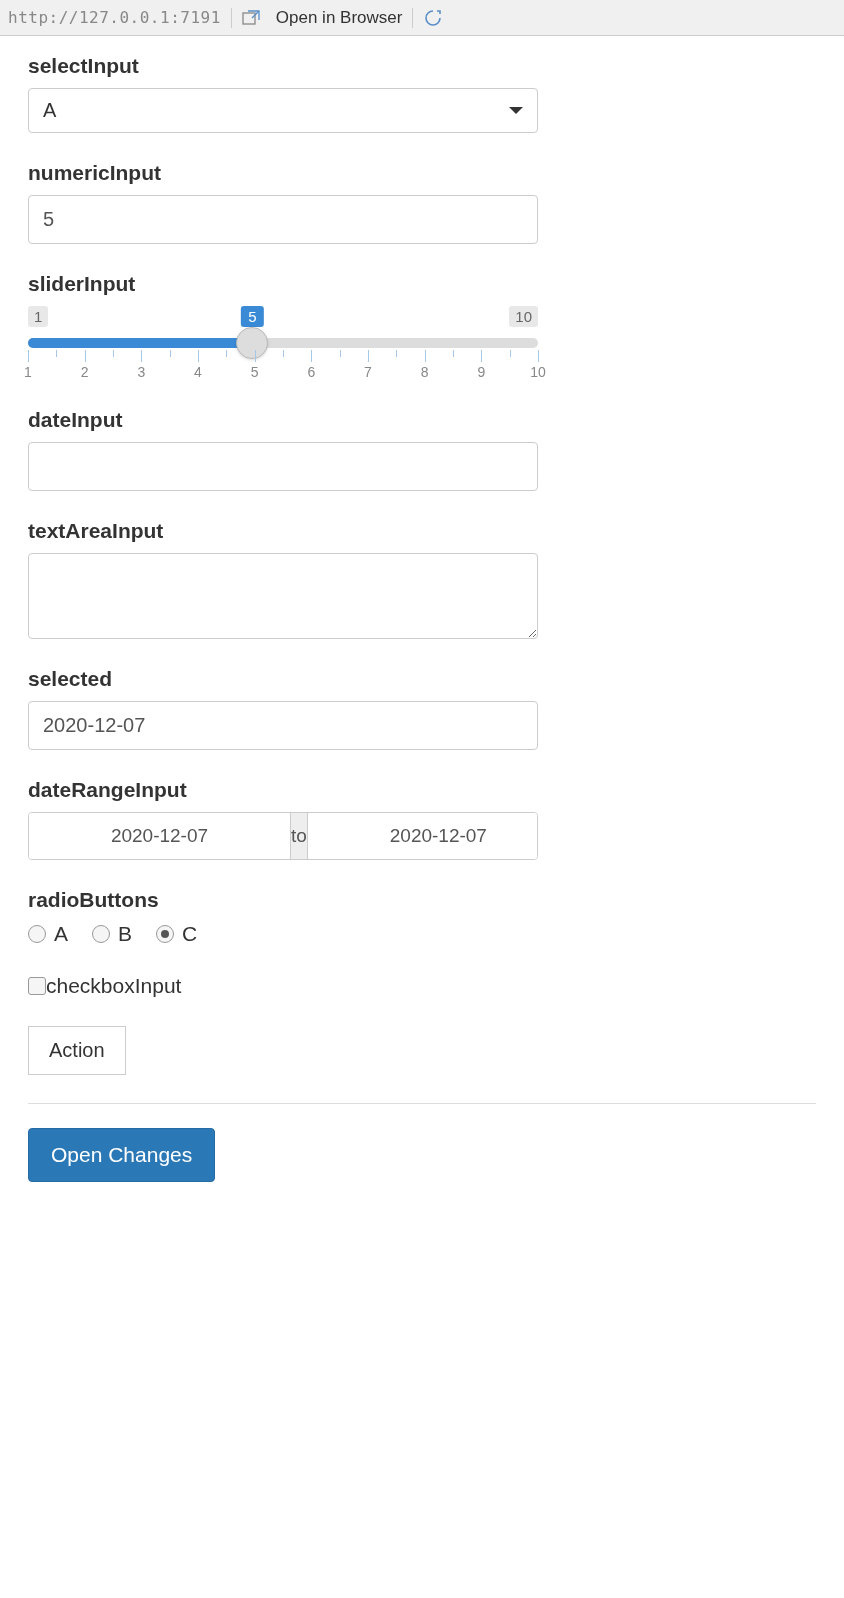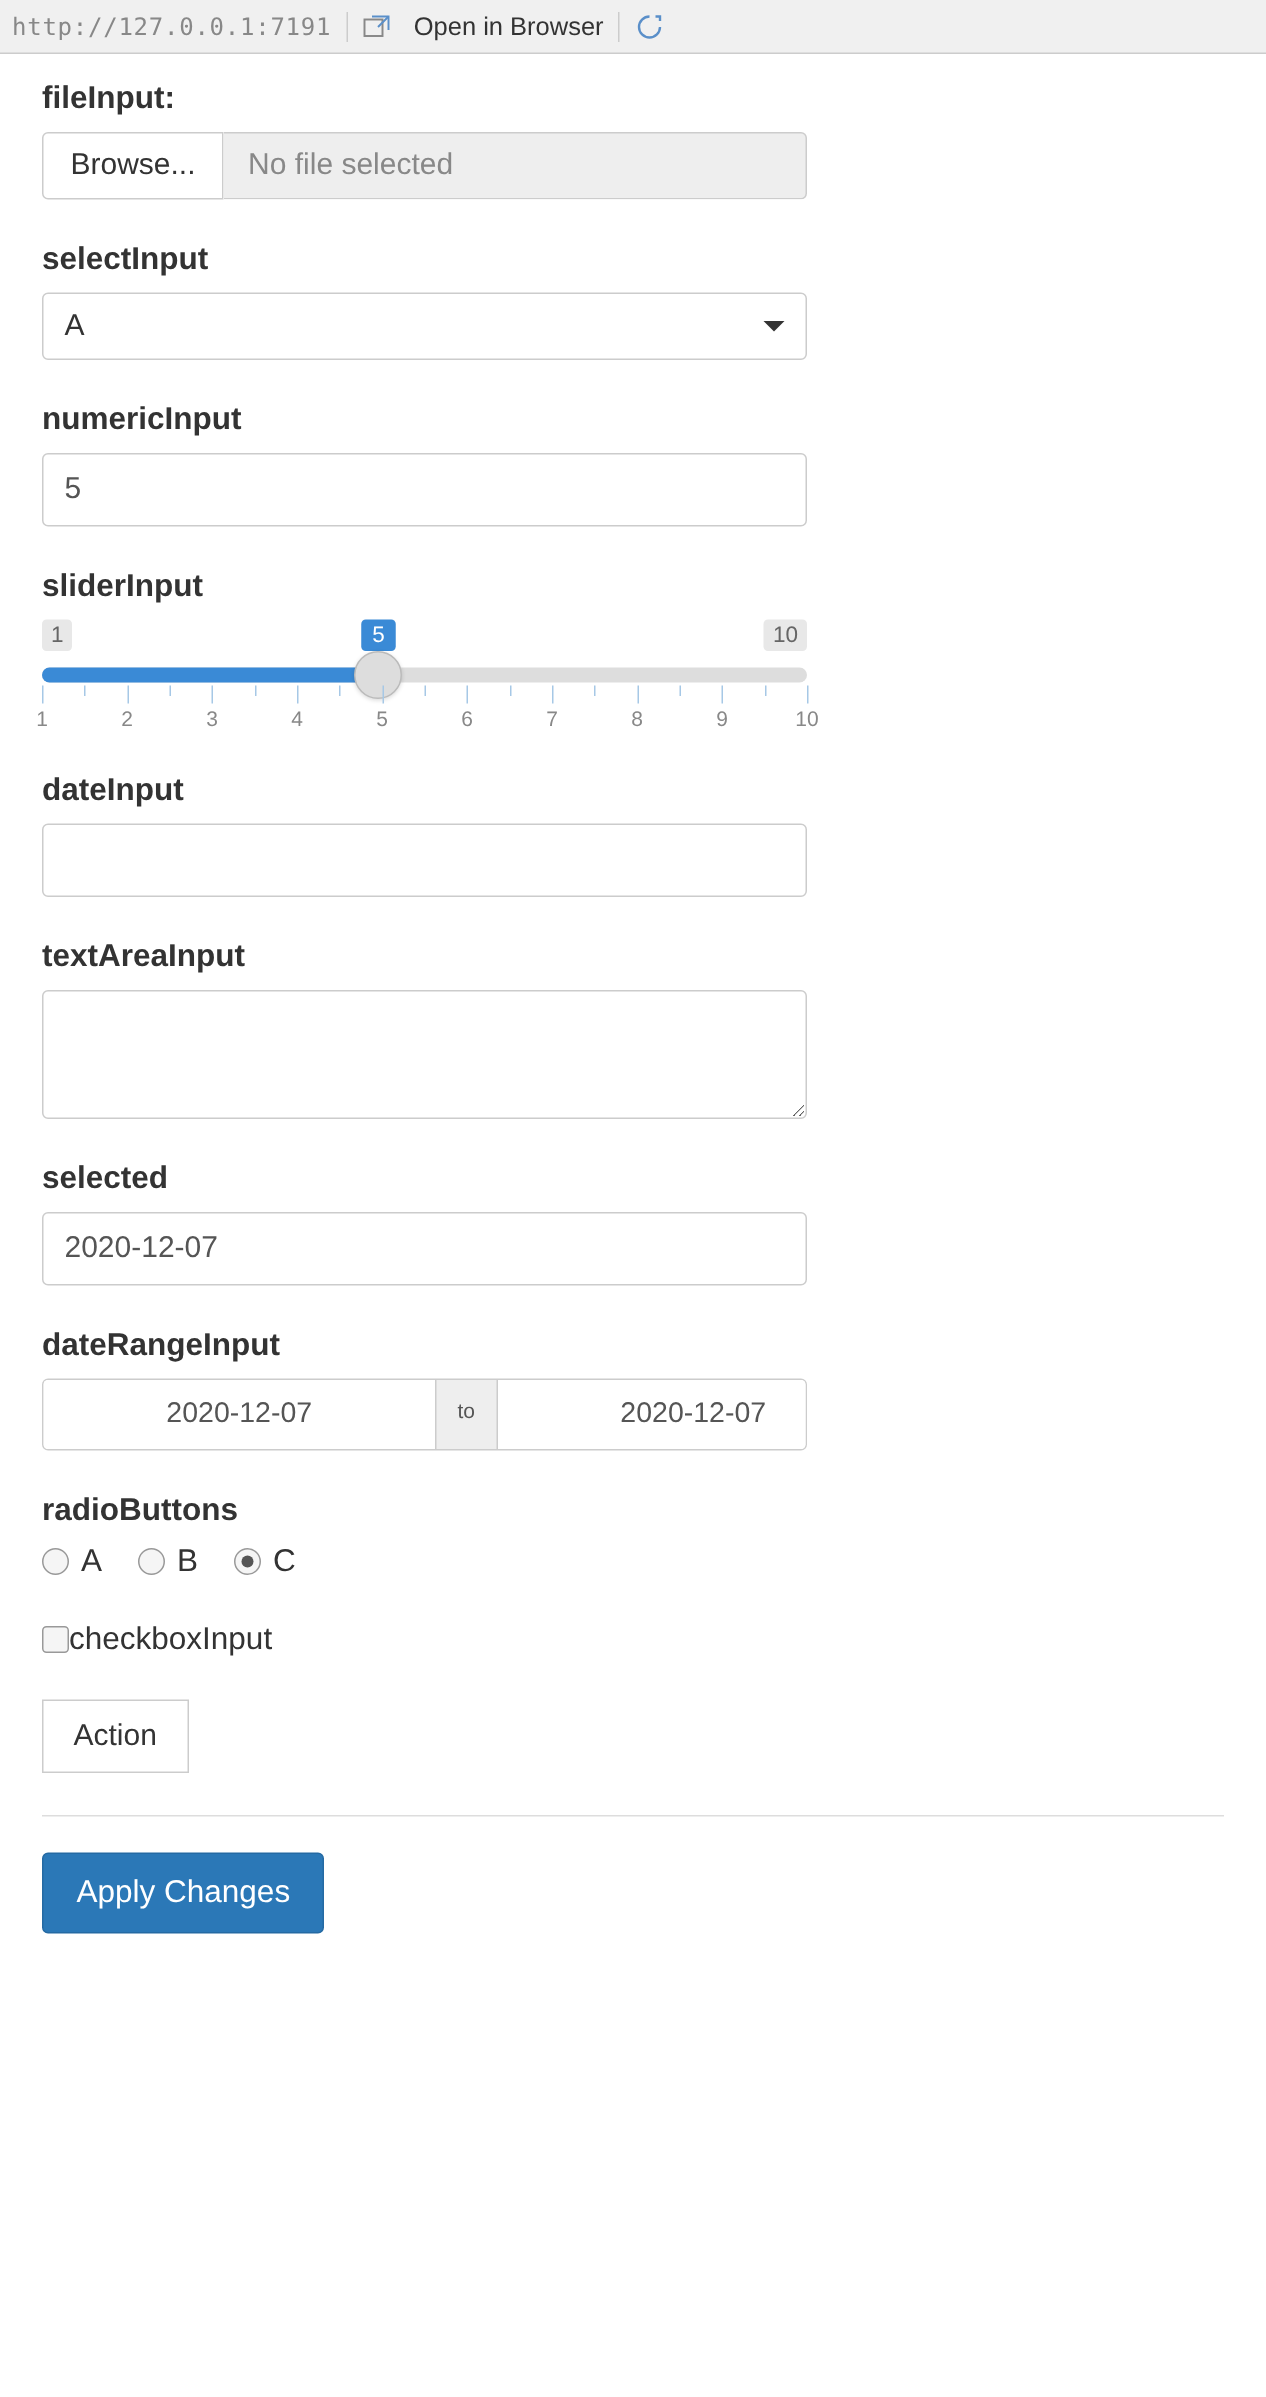"fileInput:" div.form-group { html: <div> <span>fileInput:</span> <div> <button>Browse...</button> <div>No file selected</div> </div> </div> -> none }
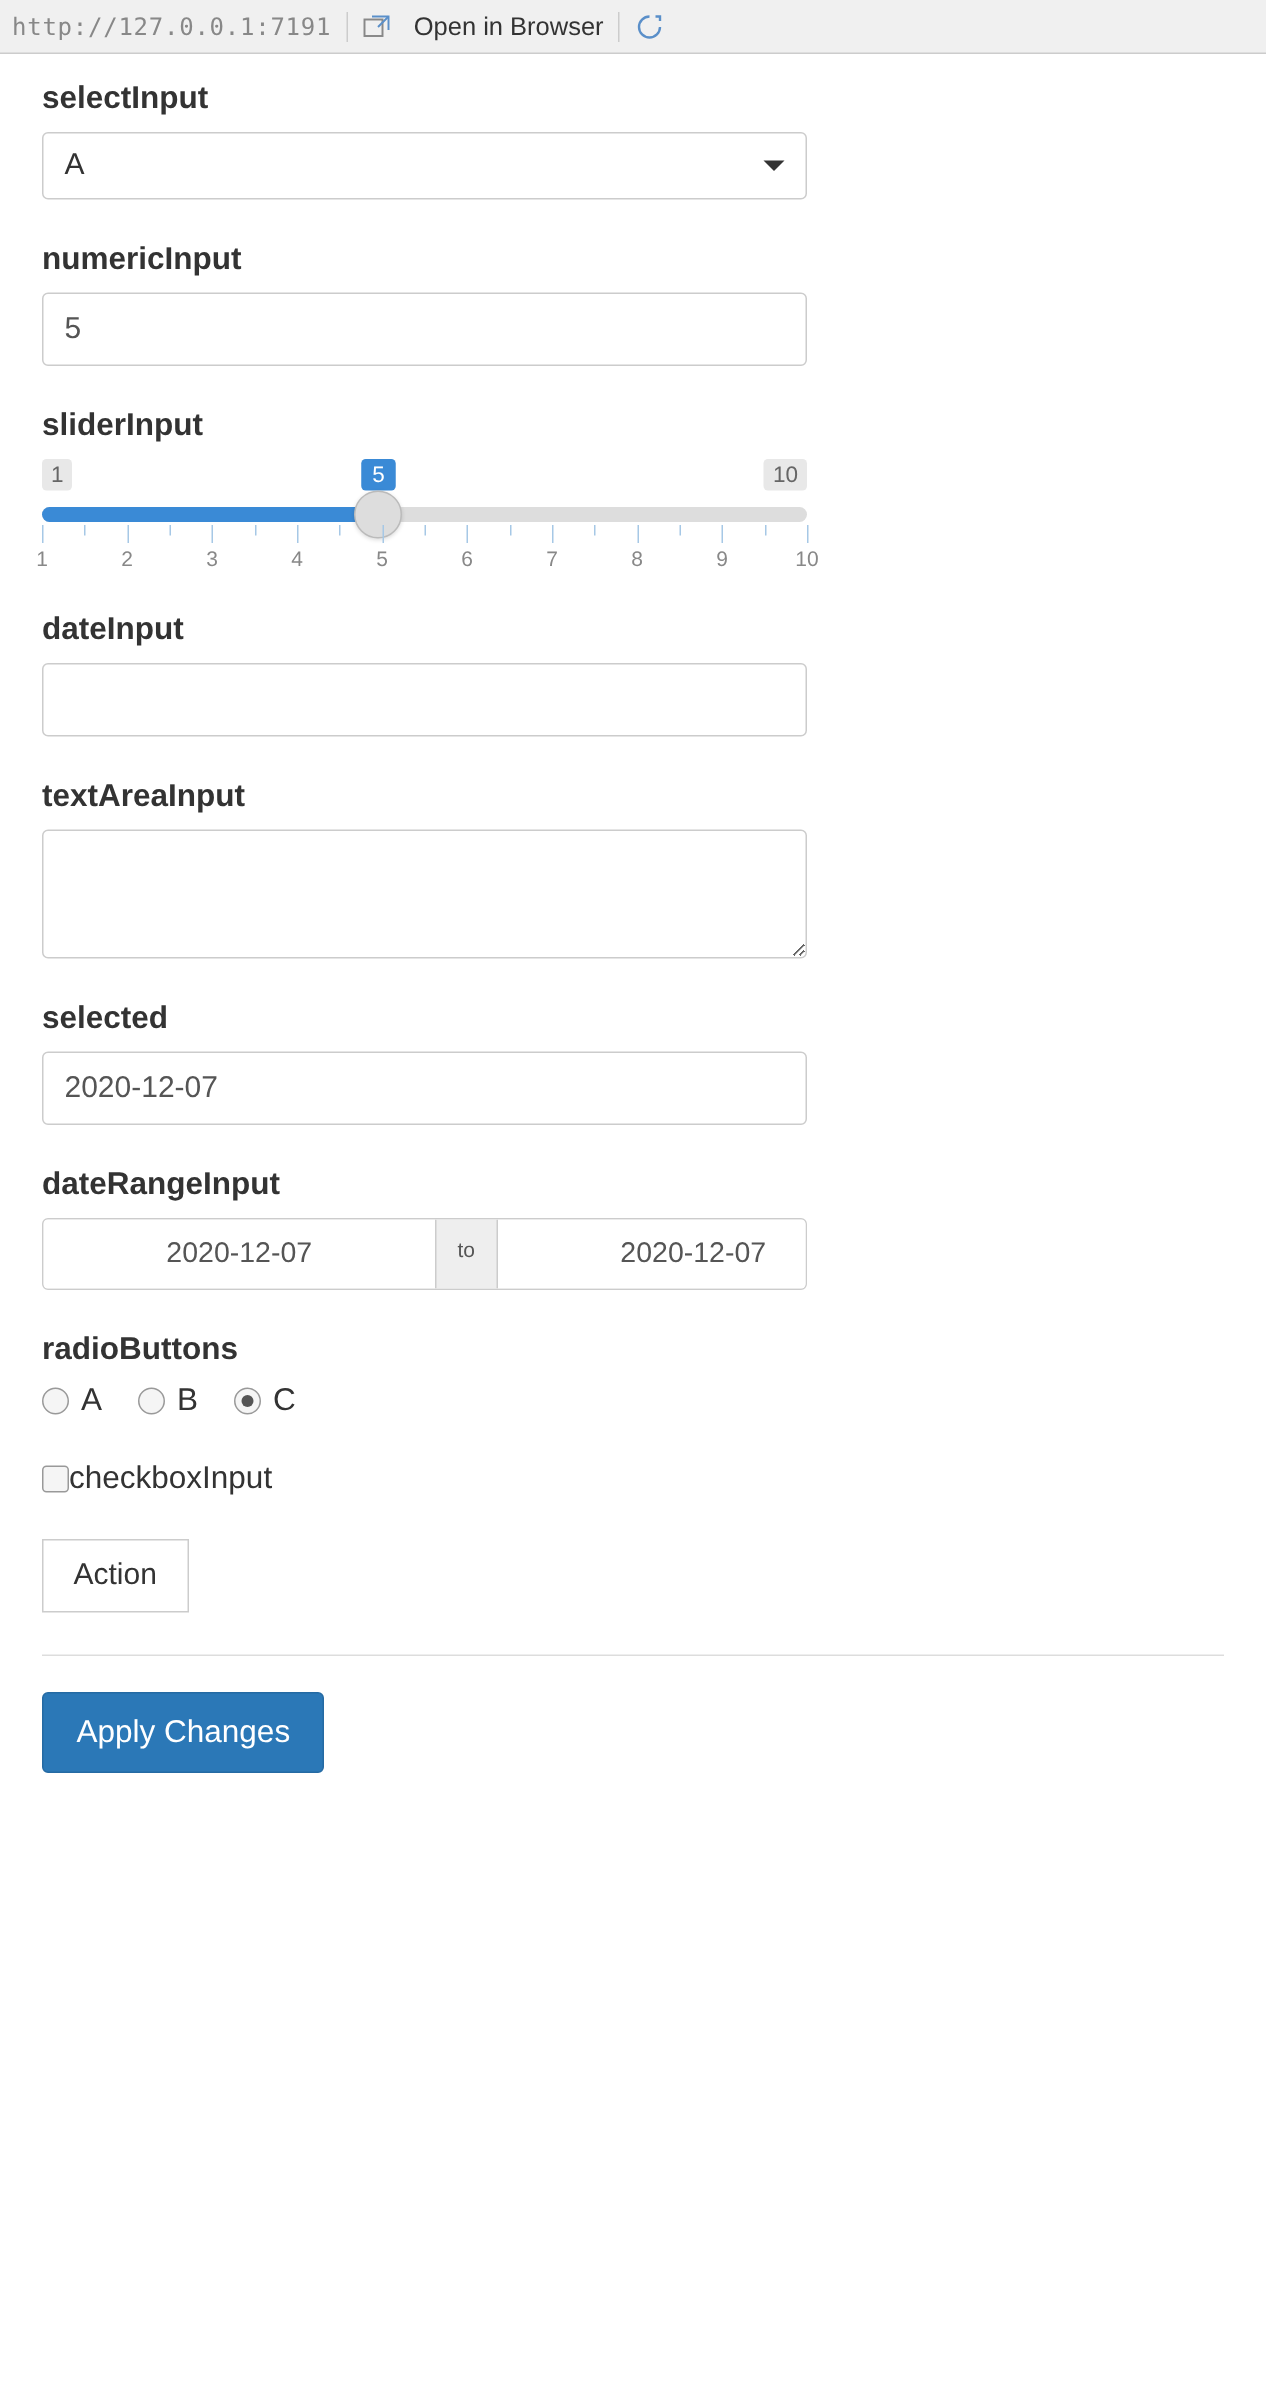"to" .daterange-sep { font-size: 14px -> 19px; padding: 12px 14px -> 12px 0 }
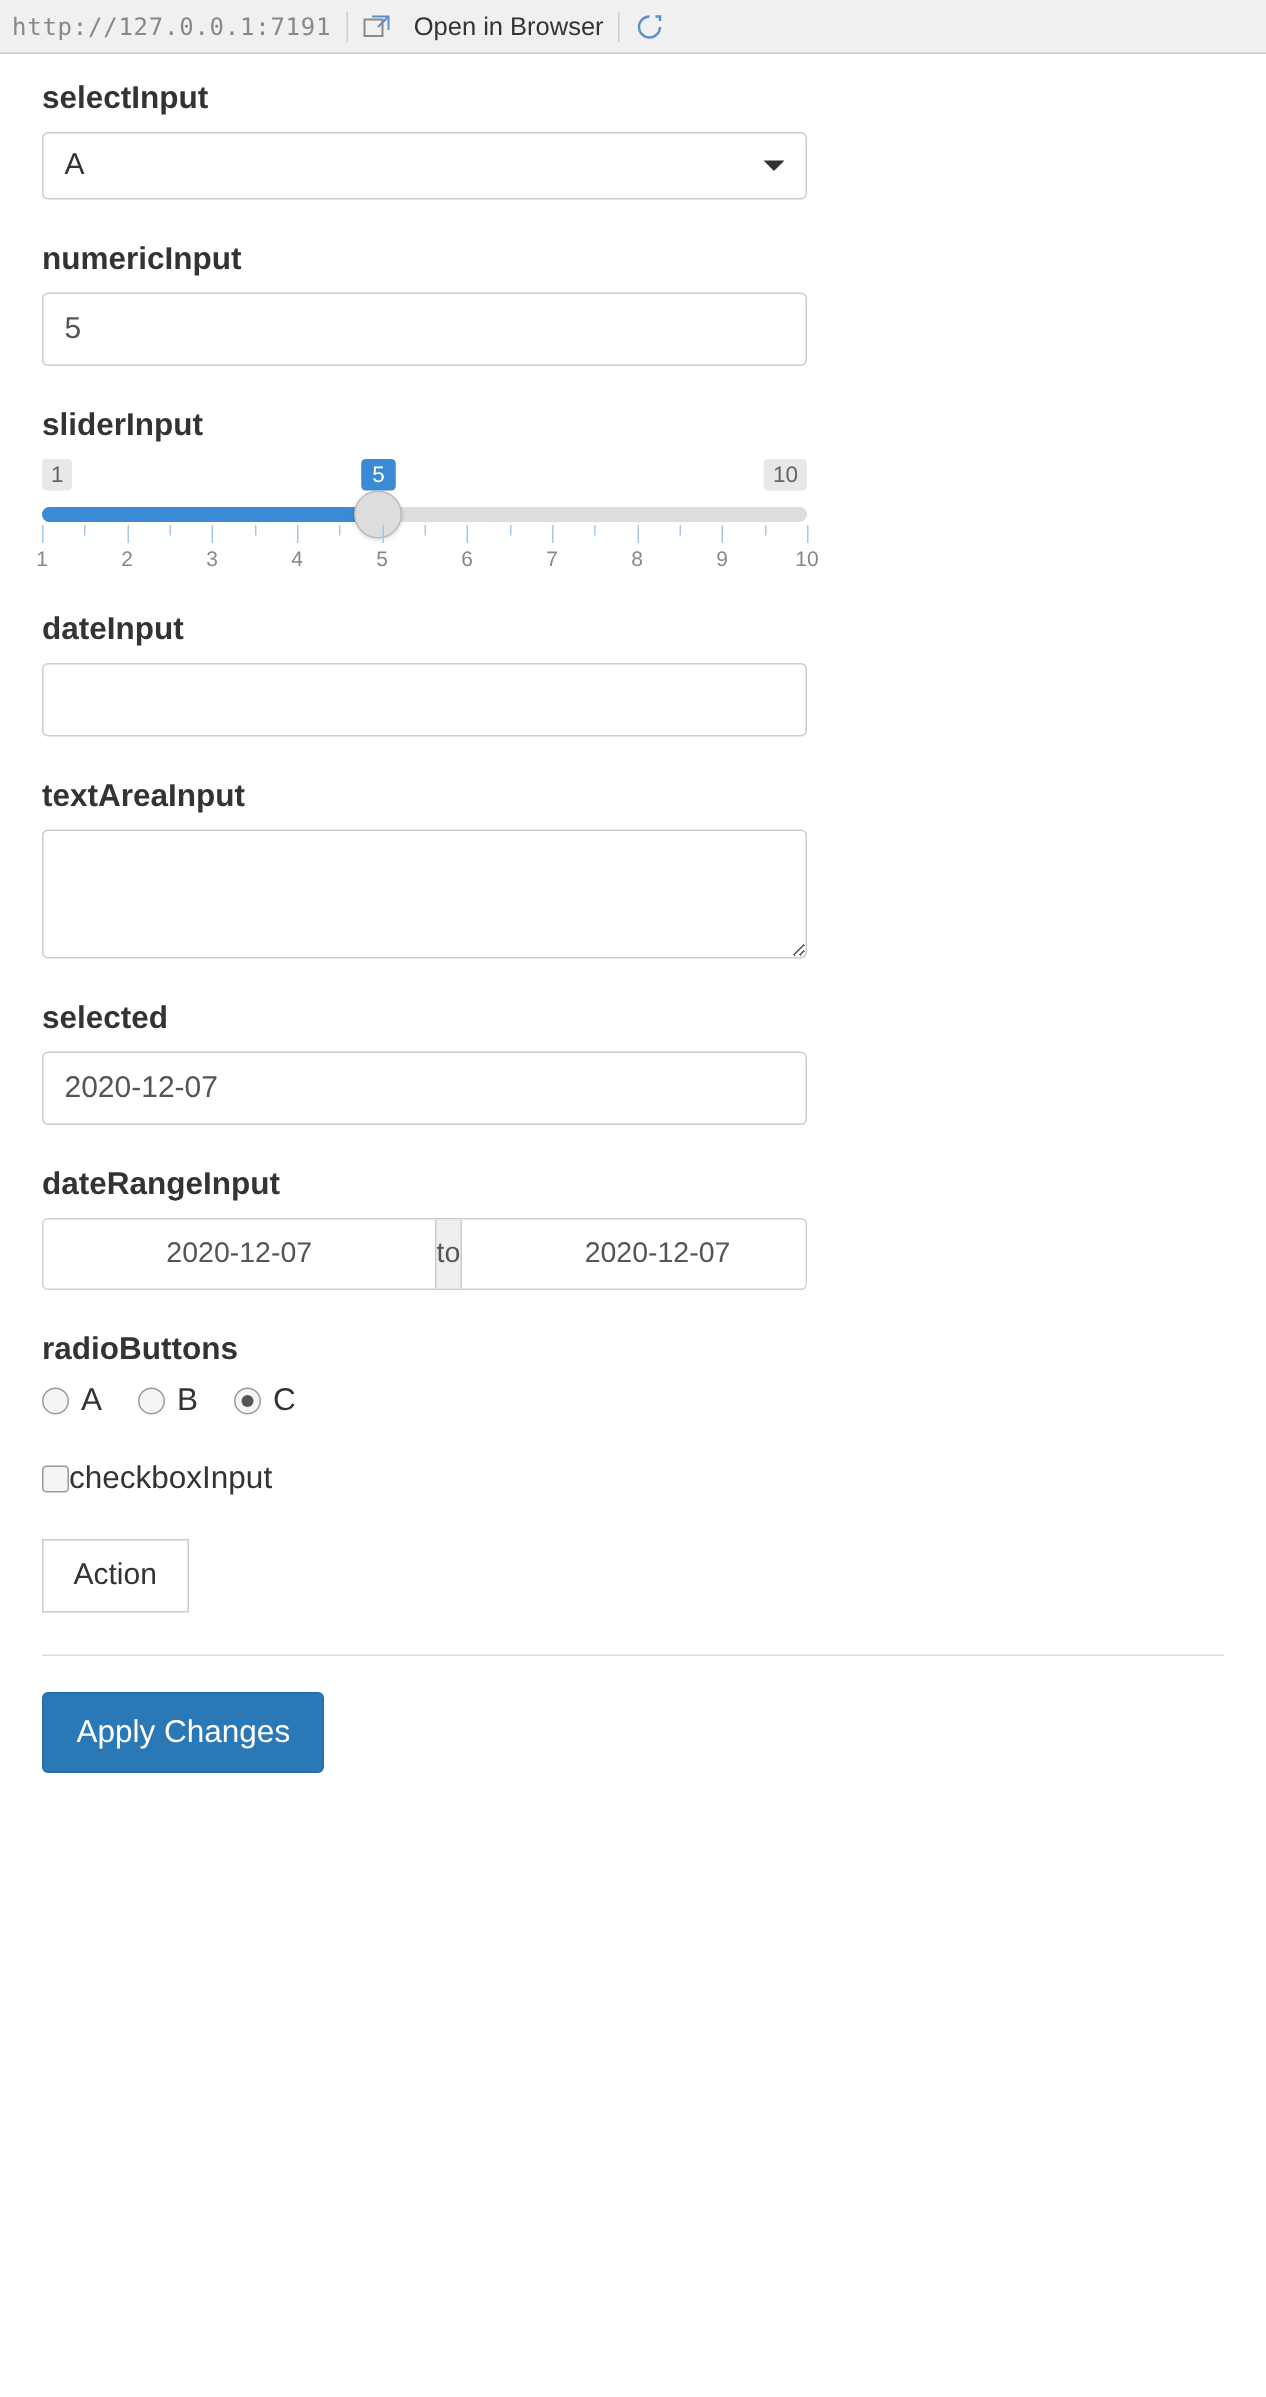"Apply Changes" button.apply-btn { text: Apply -> Open }
